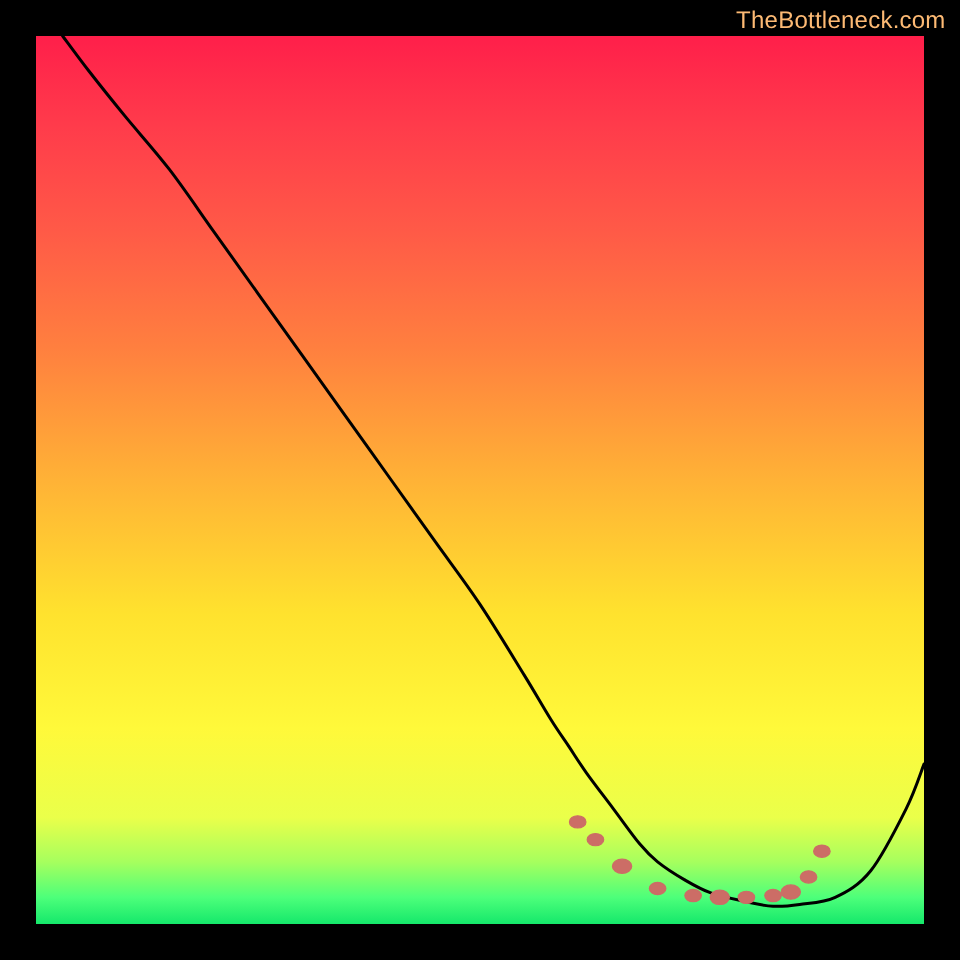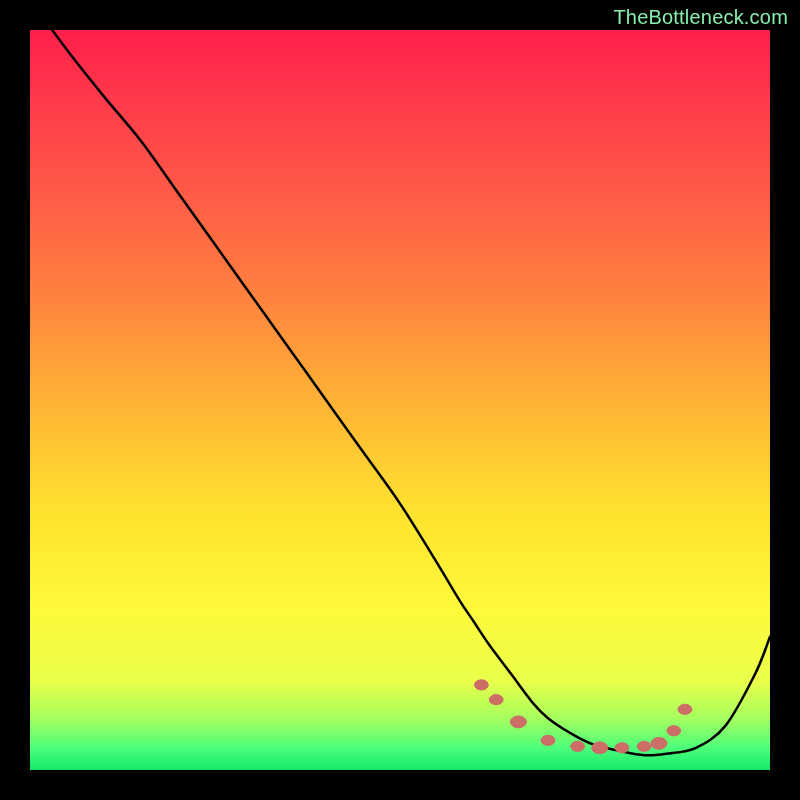"TheBottleneck.com" .attribution { color: #86efac -> #fdba74 }
